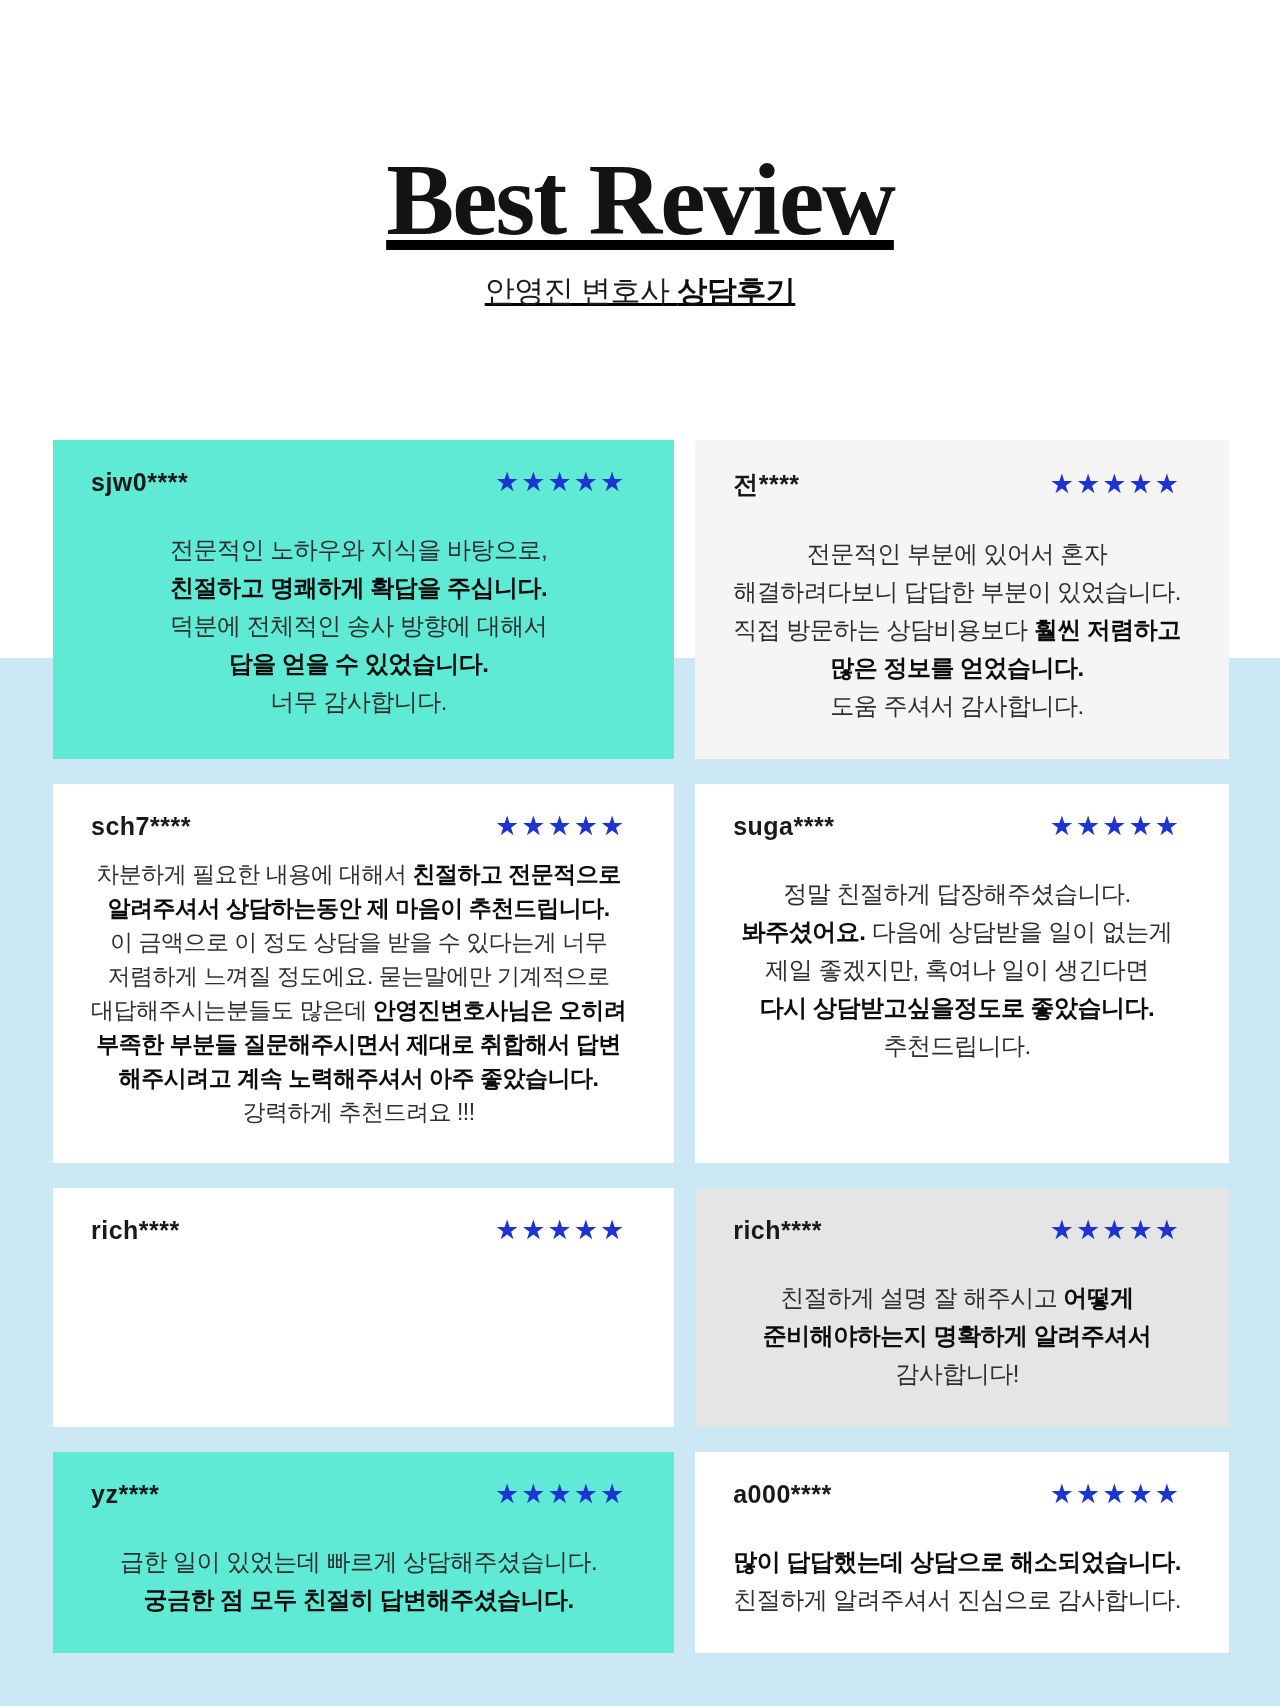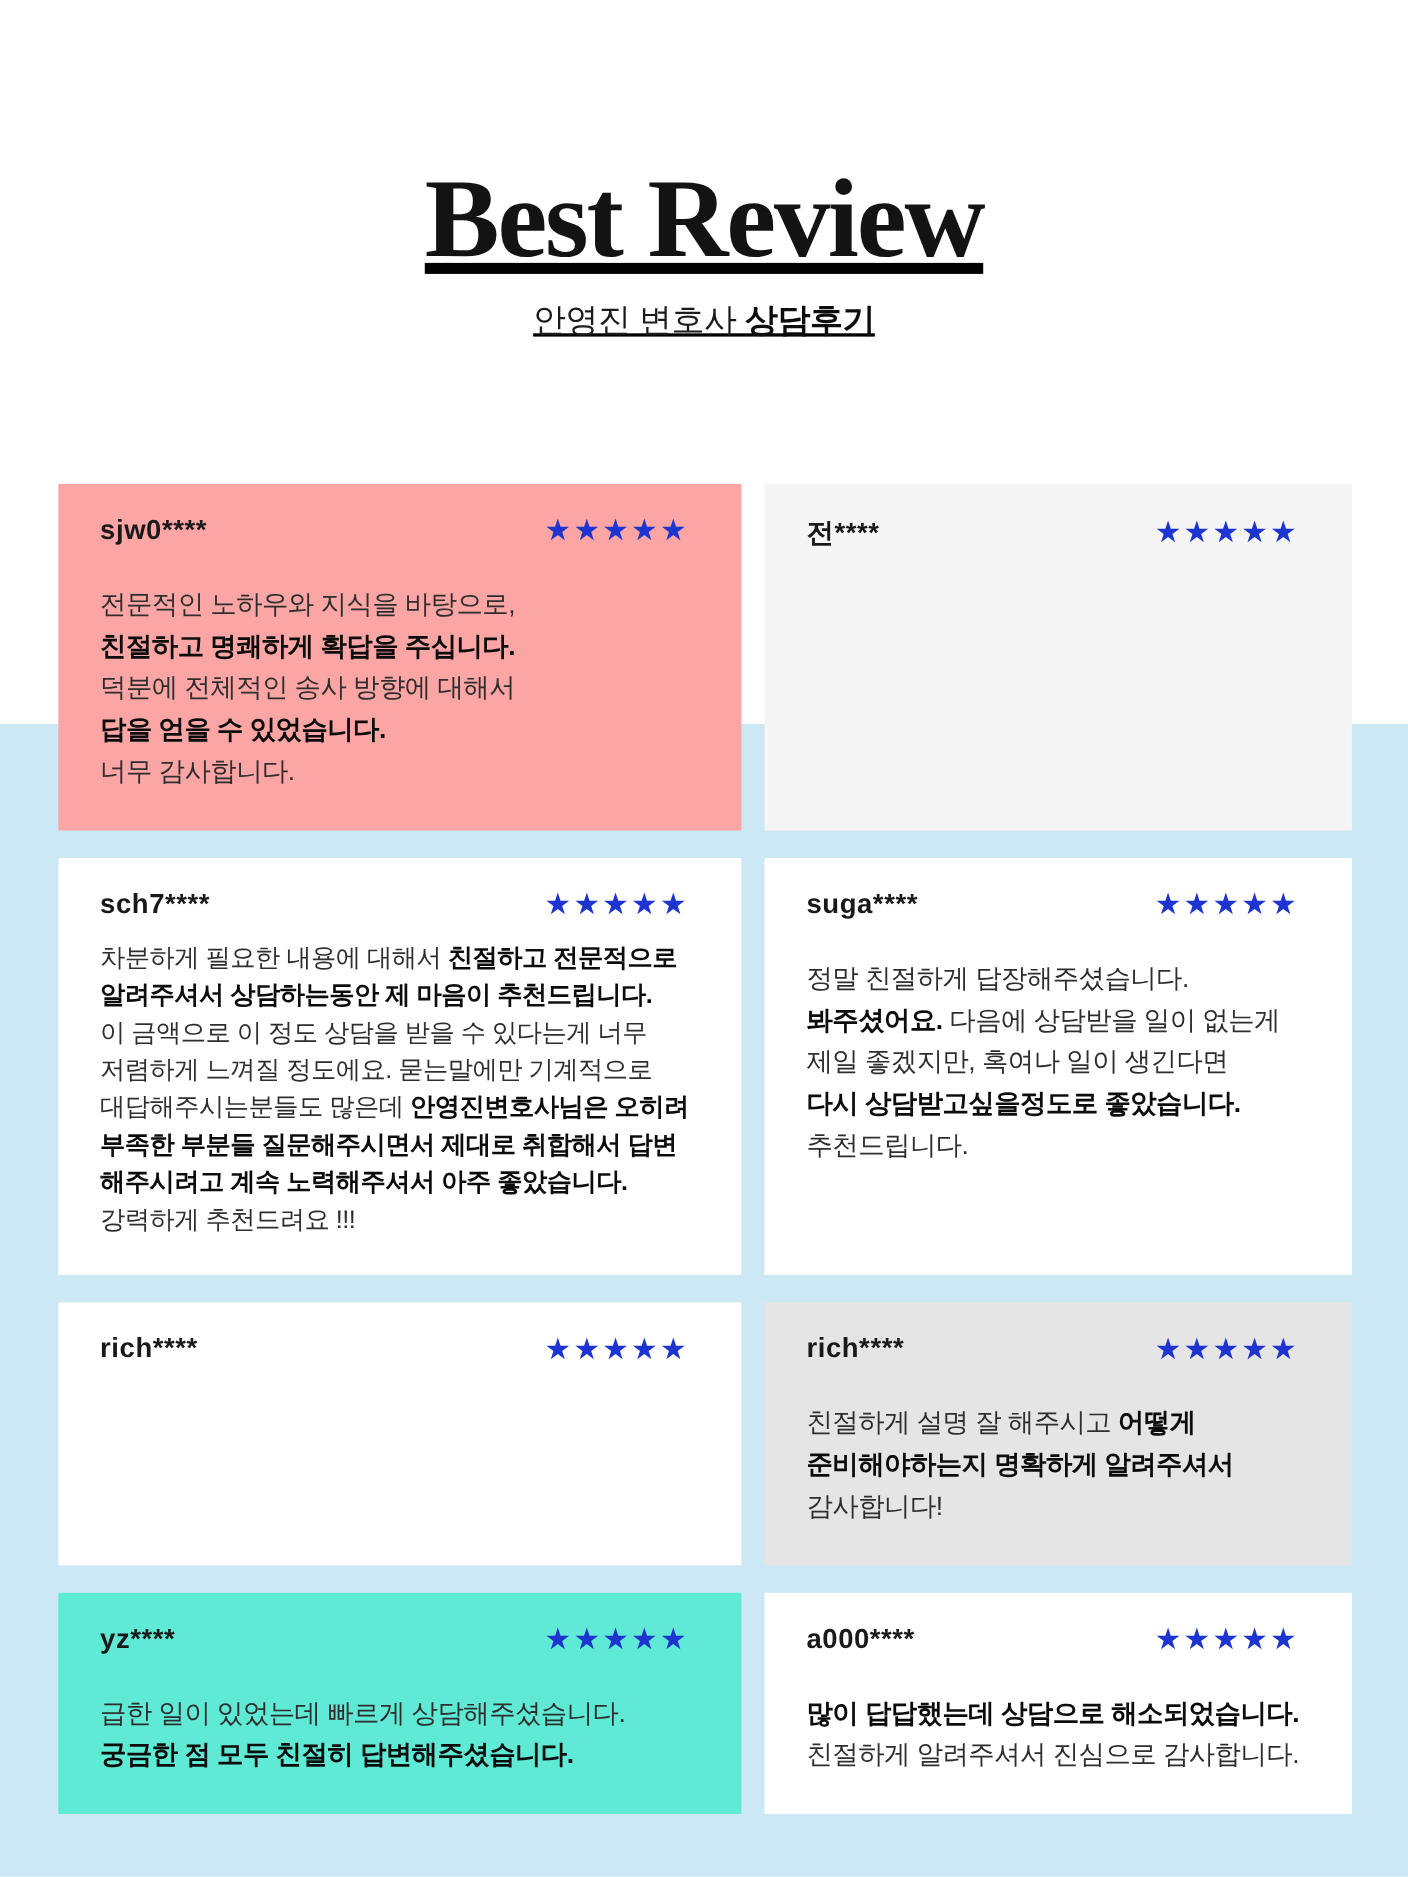"sjw0****" div.review-card { background: #fca5a5 -> #5eead4 }
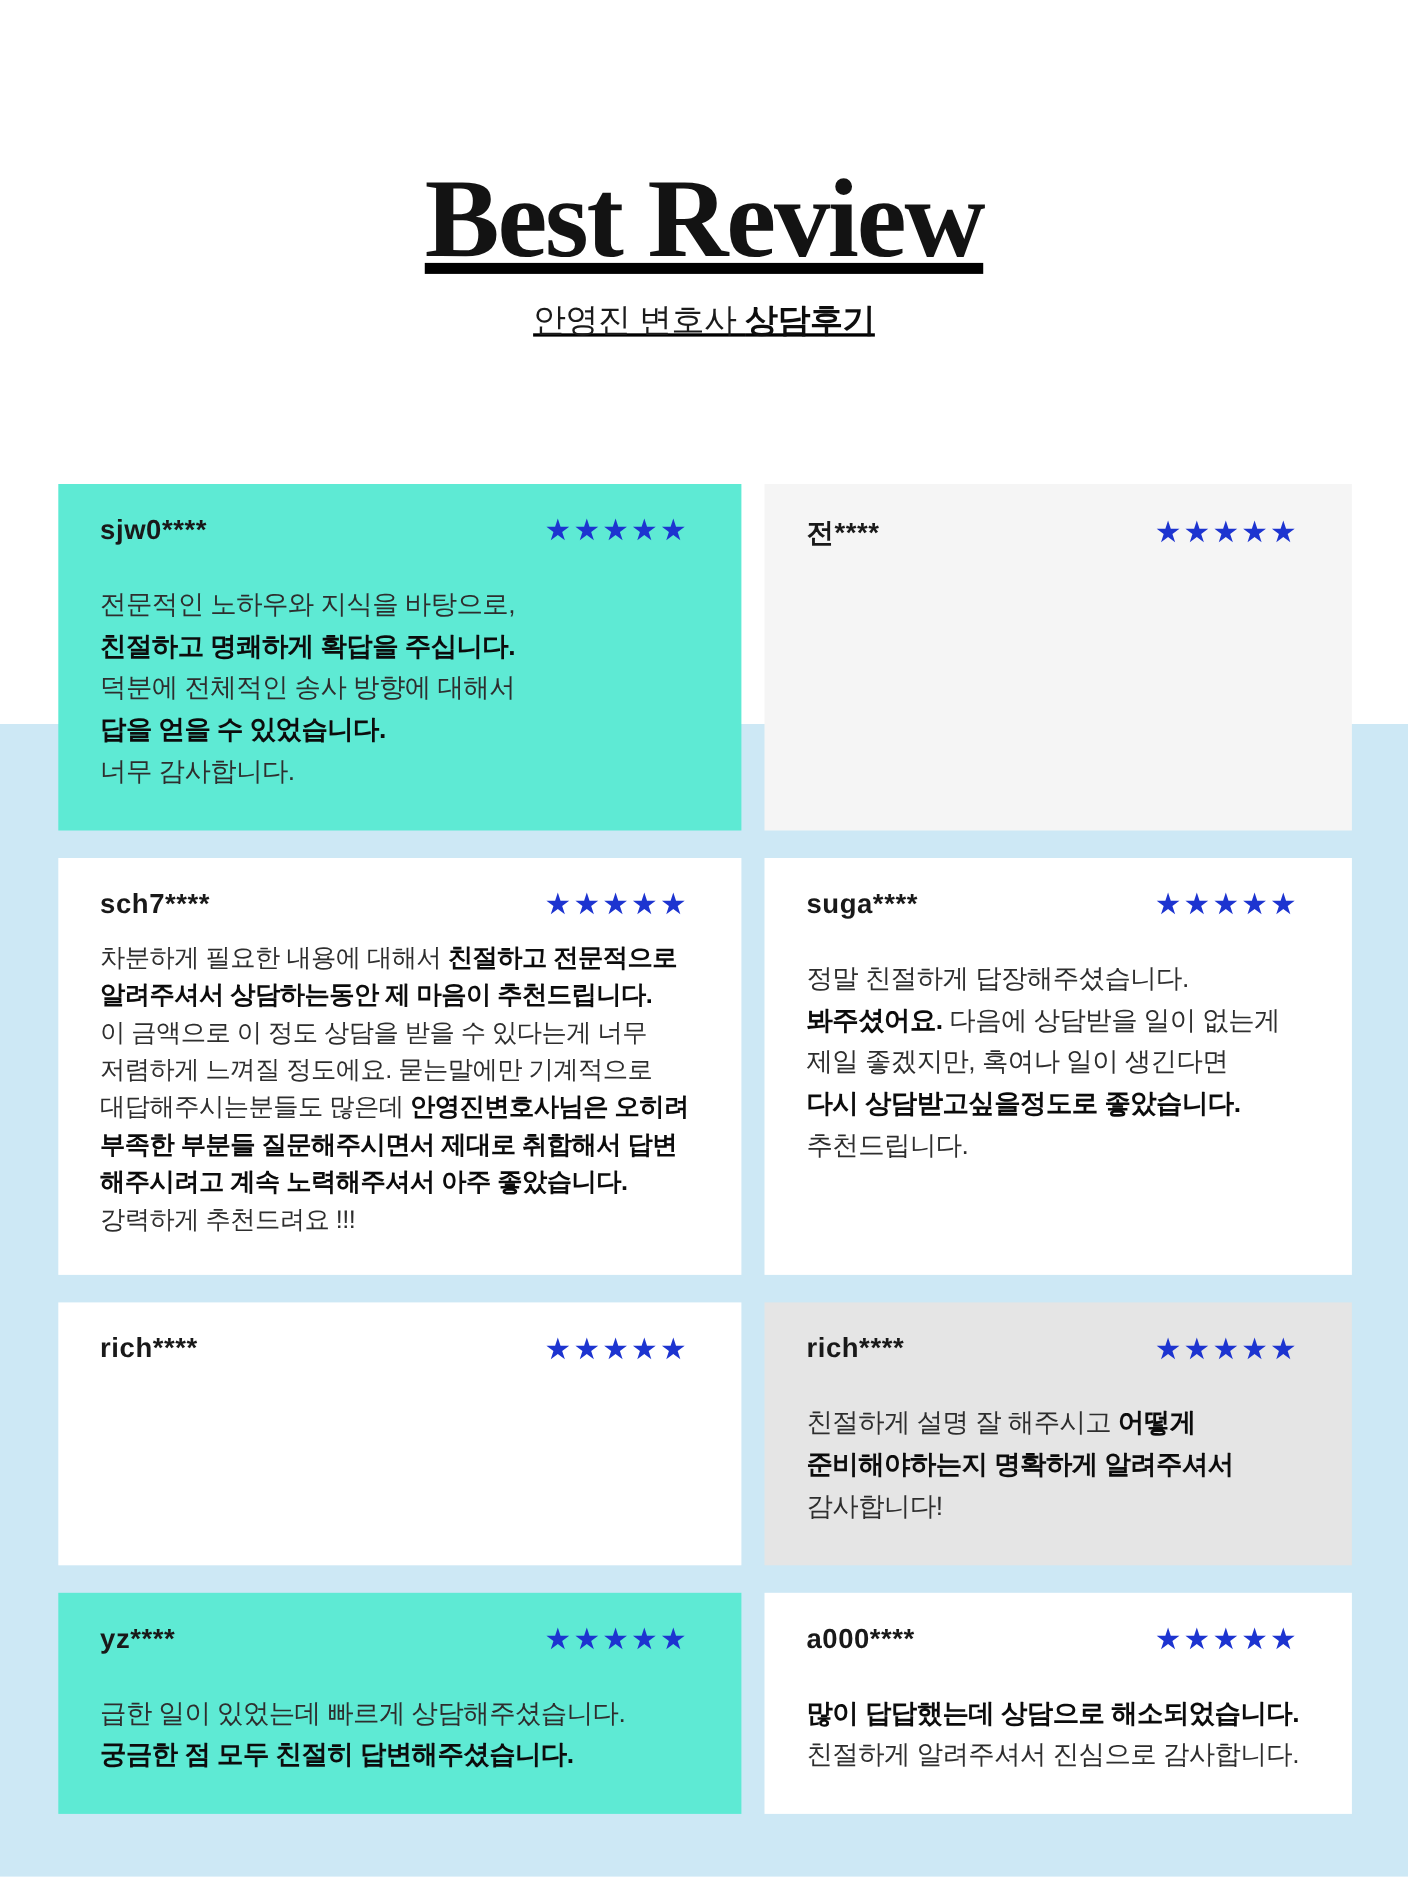"전문적인 노하우와 지식을 바탕으로," .line { text-align: none -> center }
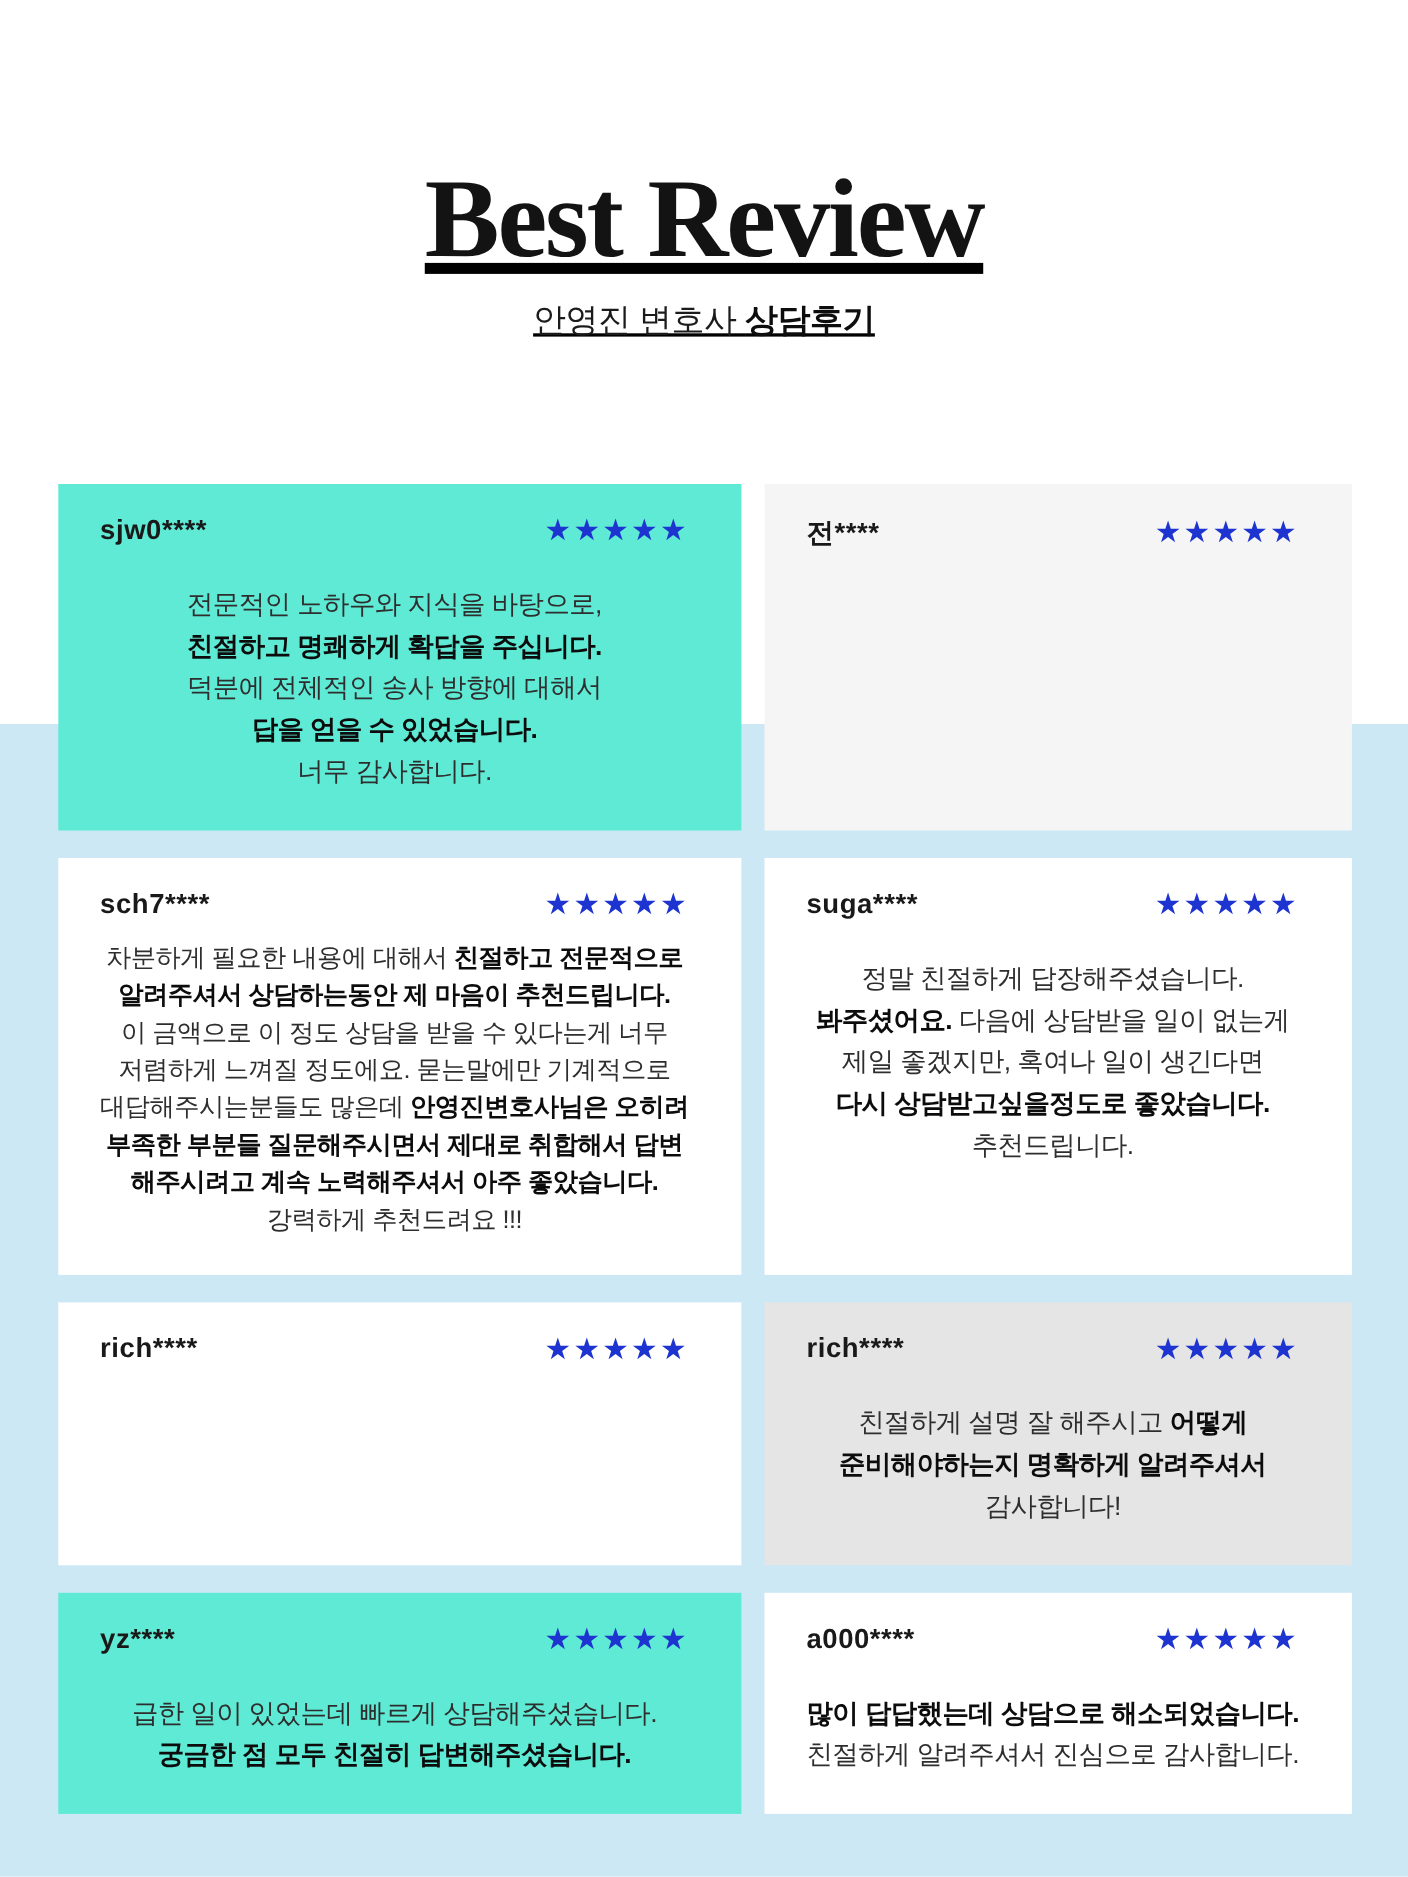"전문적인 부분에 있어서 혼자" div.card-body { html: none -> <div> <div><span>전문적인 부분에 있어서 혼자</span></div> <div><span>해결하려다보니 답답한 부분이 있었습니다.</span></div> <div><span>직접 방문하는 상담비용보다 </span><span>훨씬 저렴하고</span></div> <div><span>많은 정보를 얻었습니다.</span></div> <div><span>도움 주셔서 감사합니다.</span></div> </div> }
